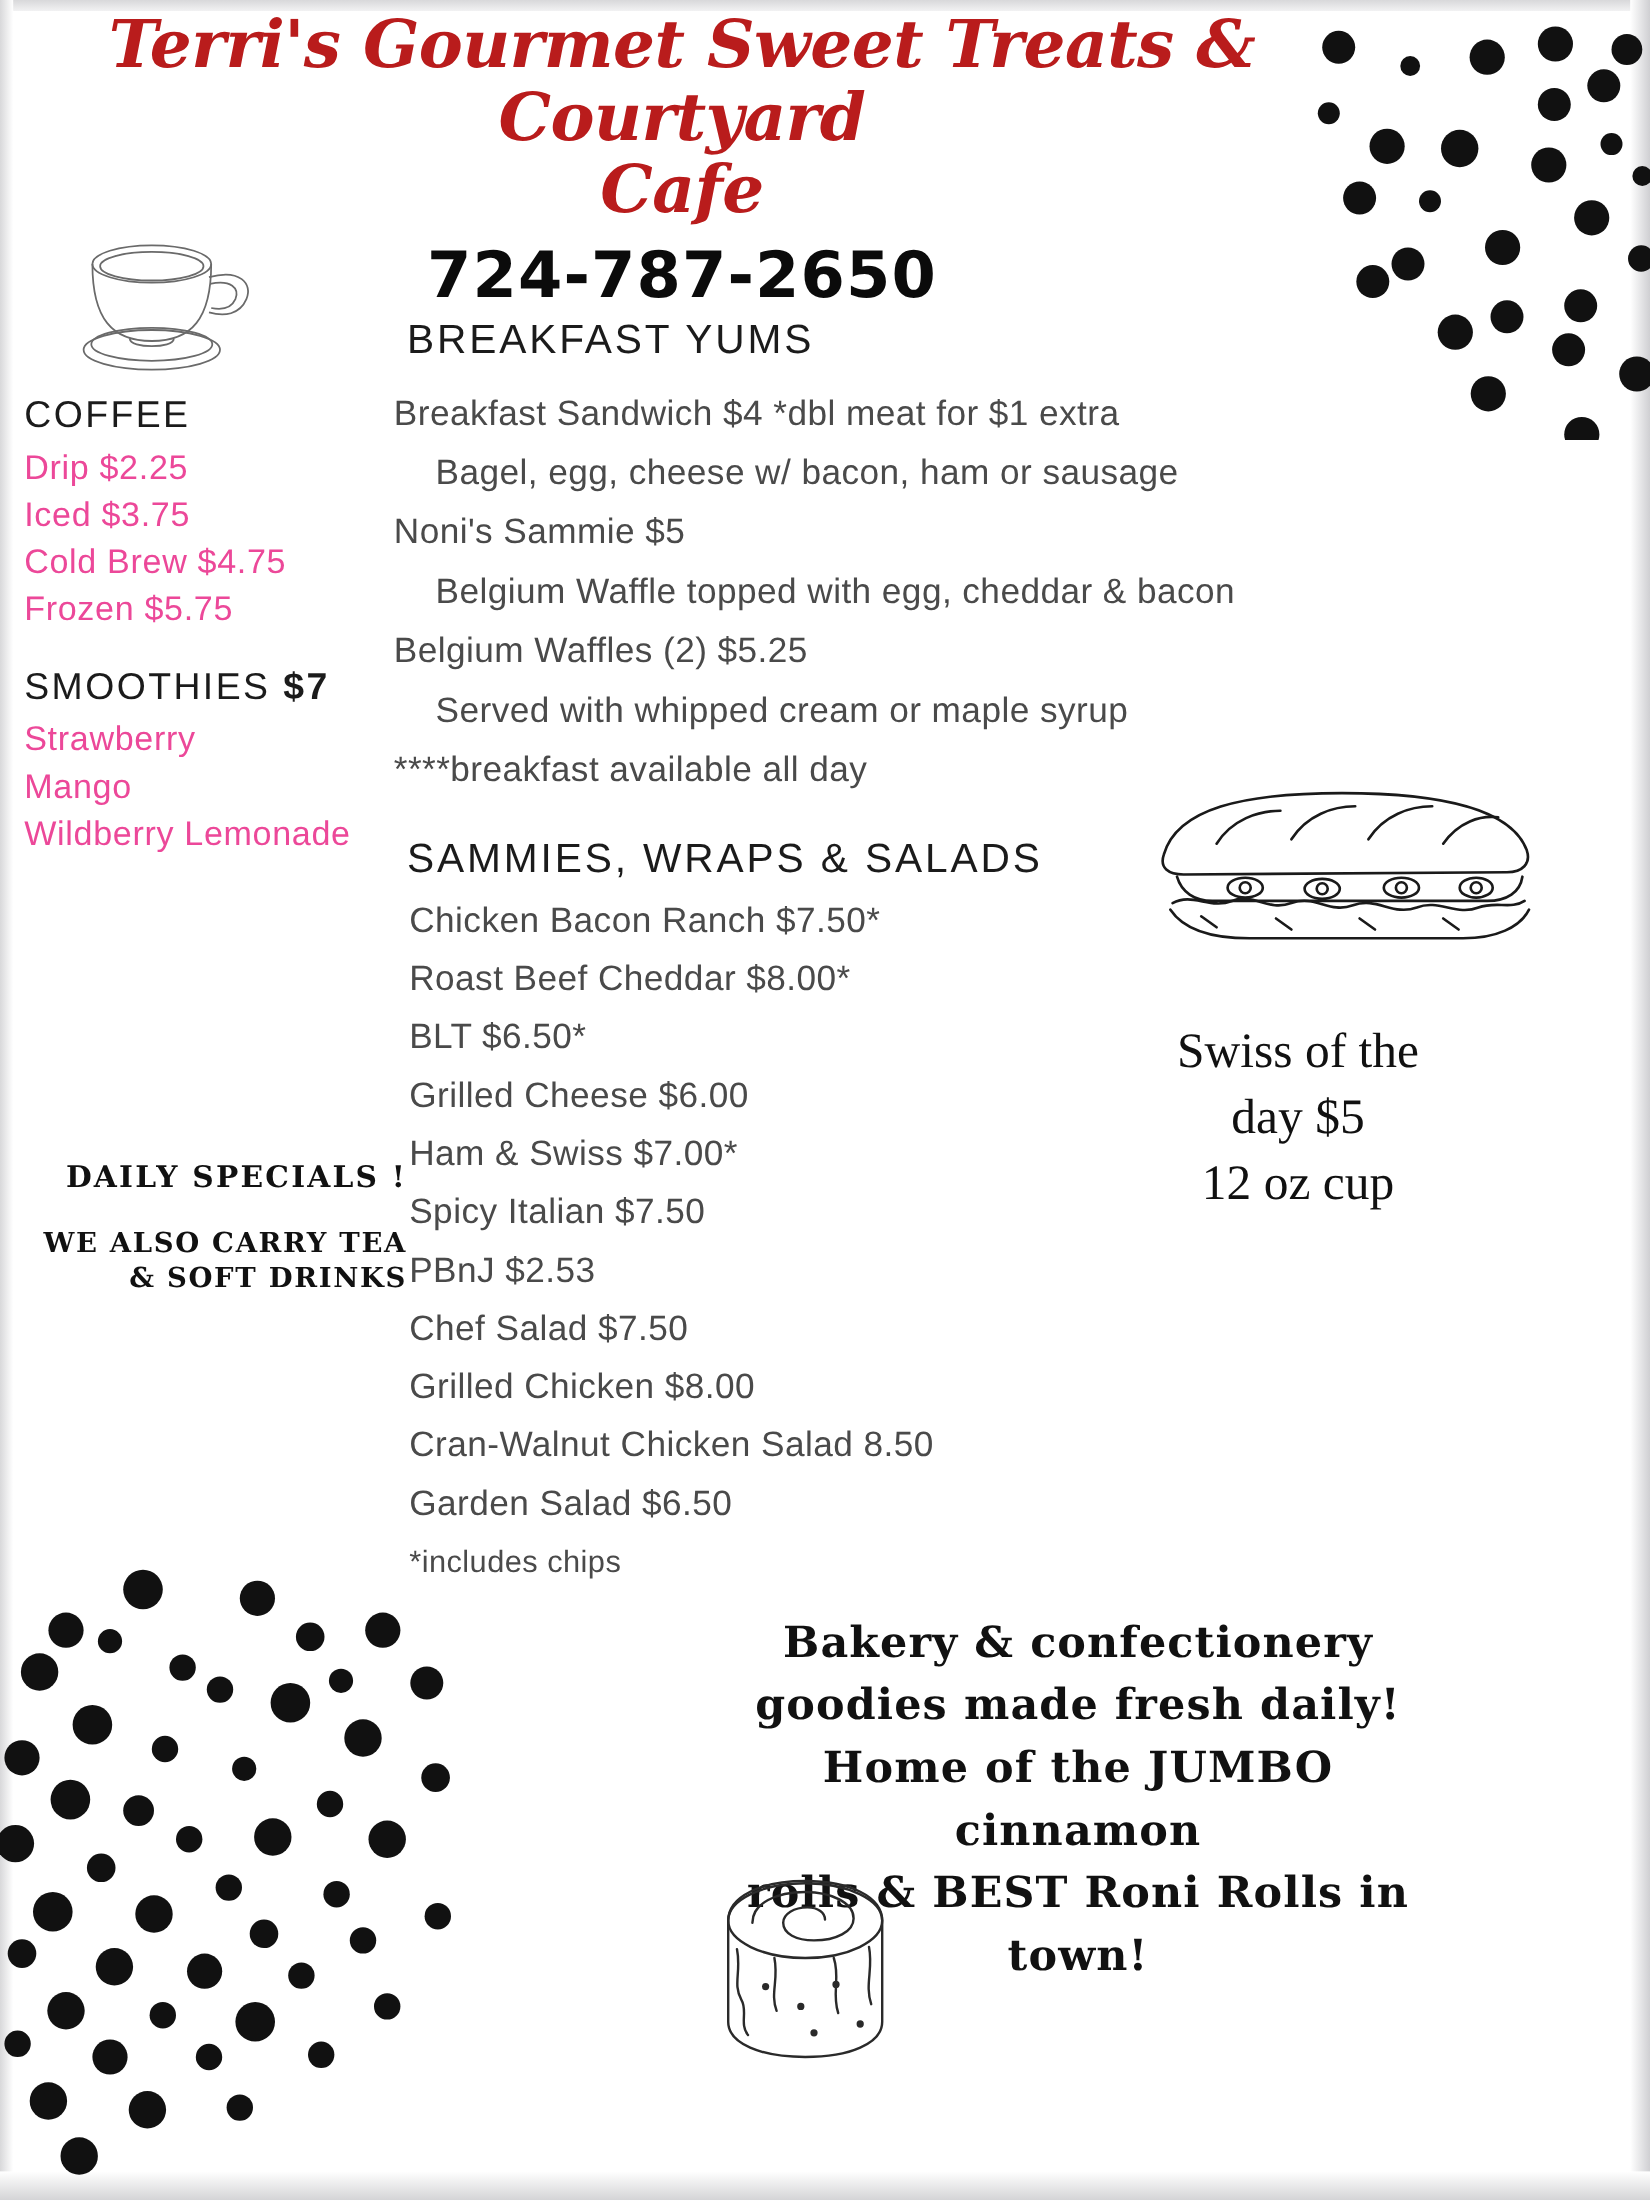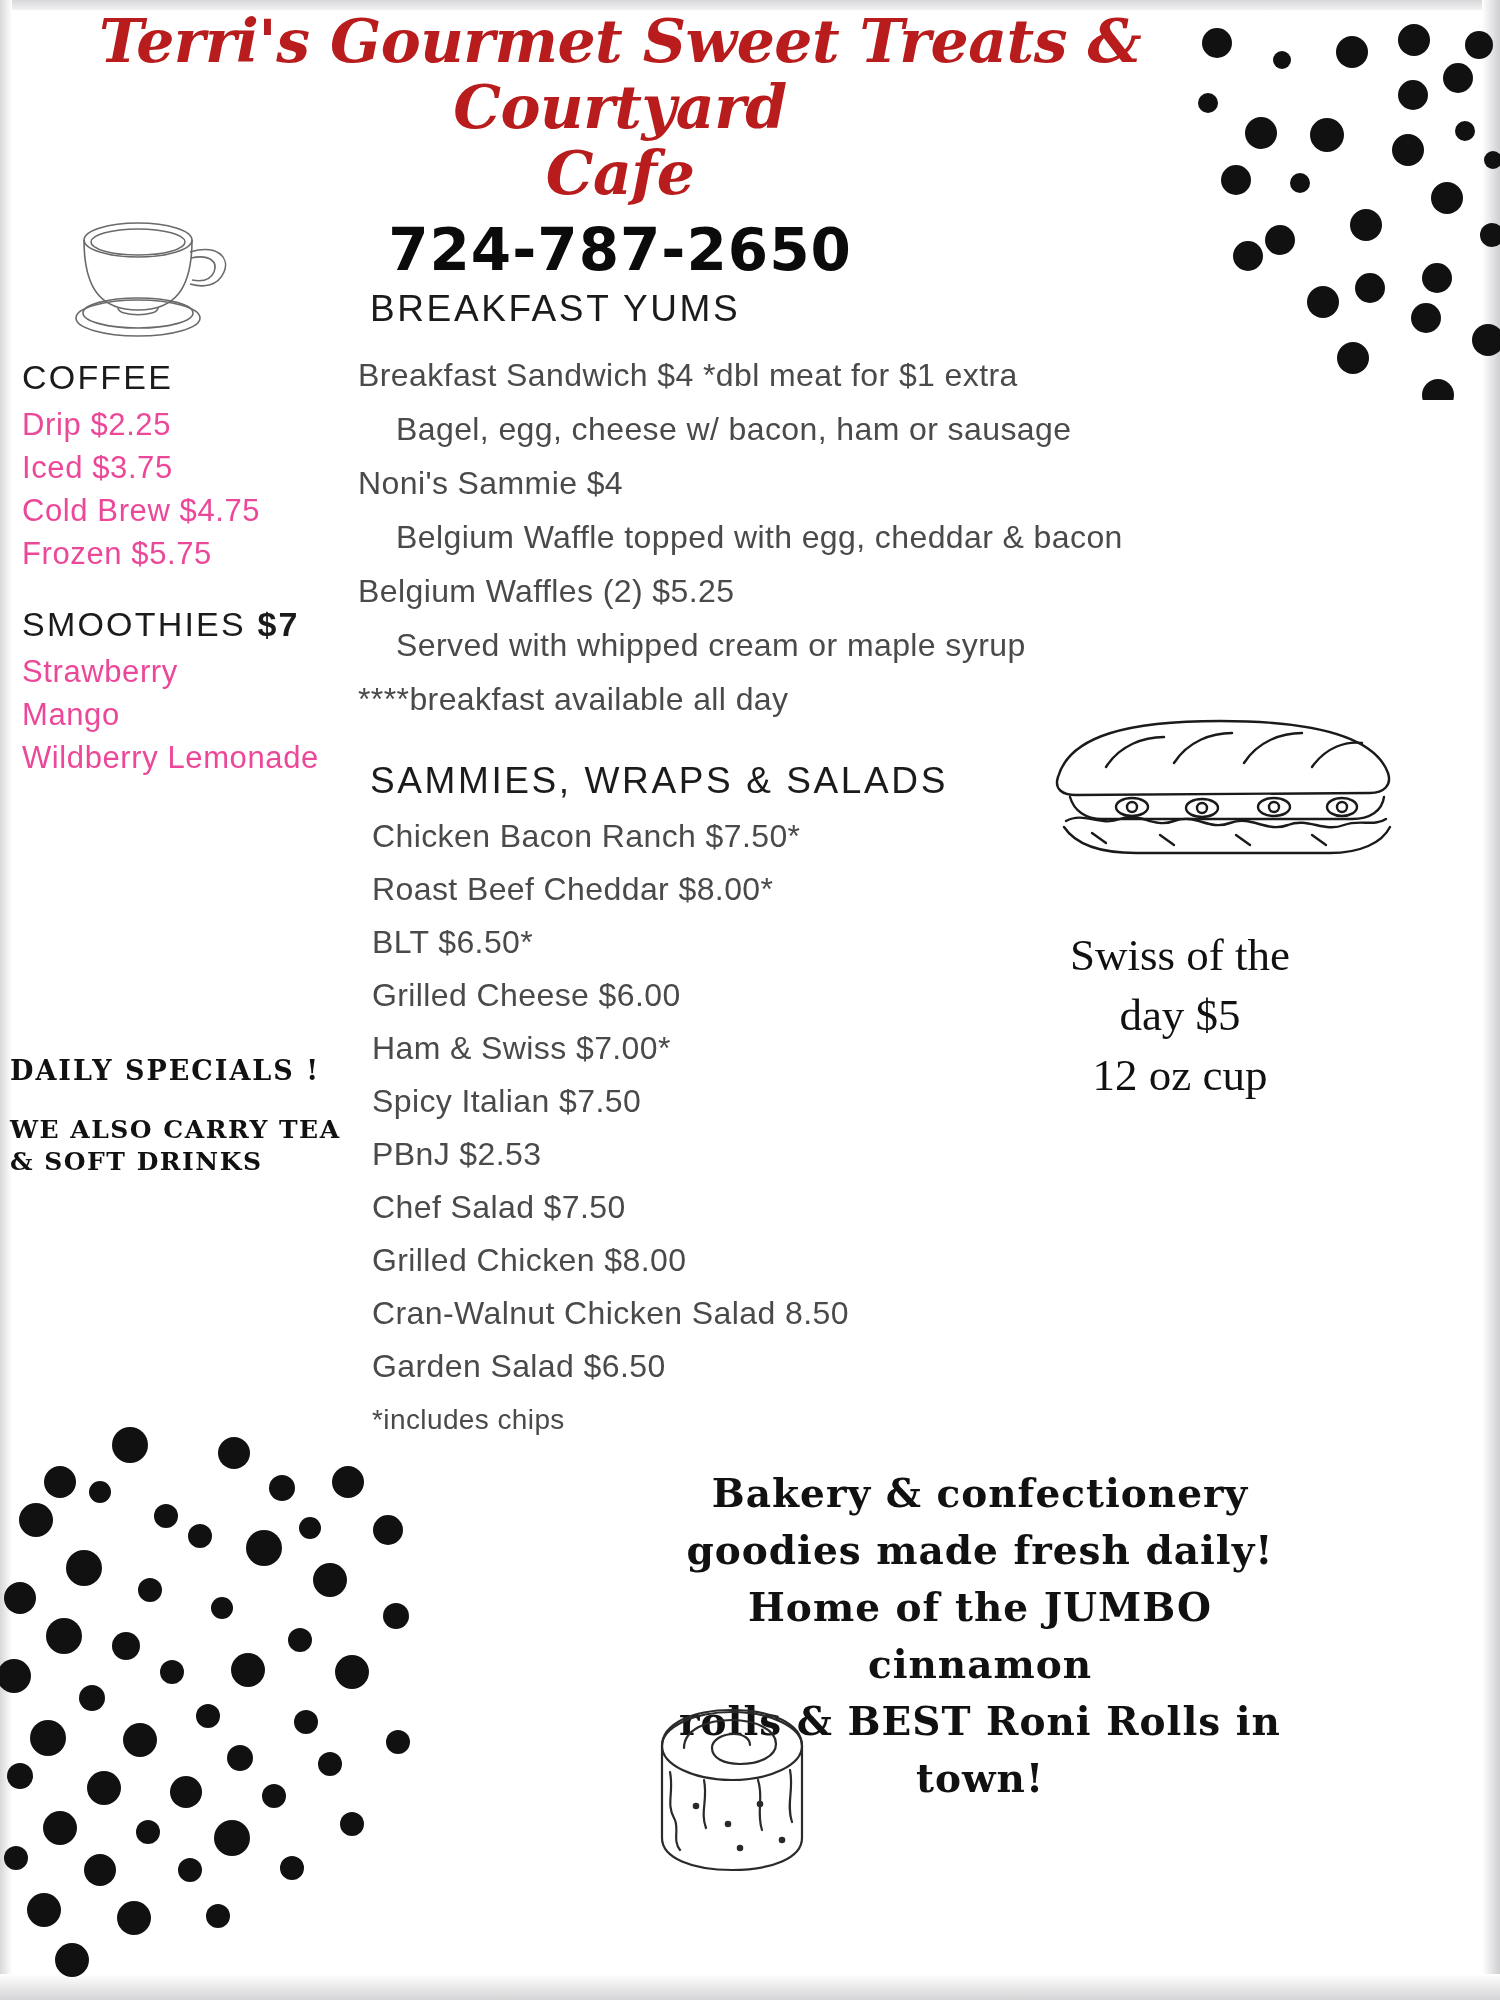"Noni's Sammie $4" div.m-line { text: $4 -> $5 }
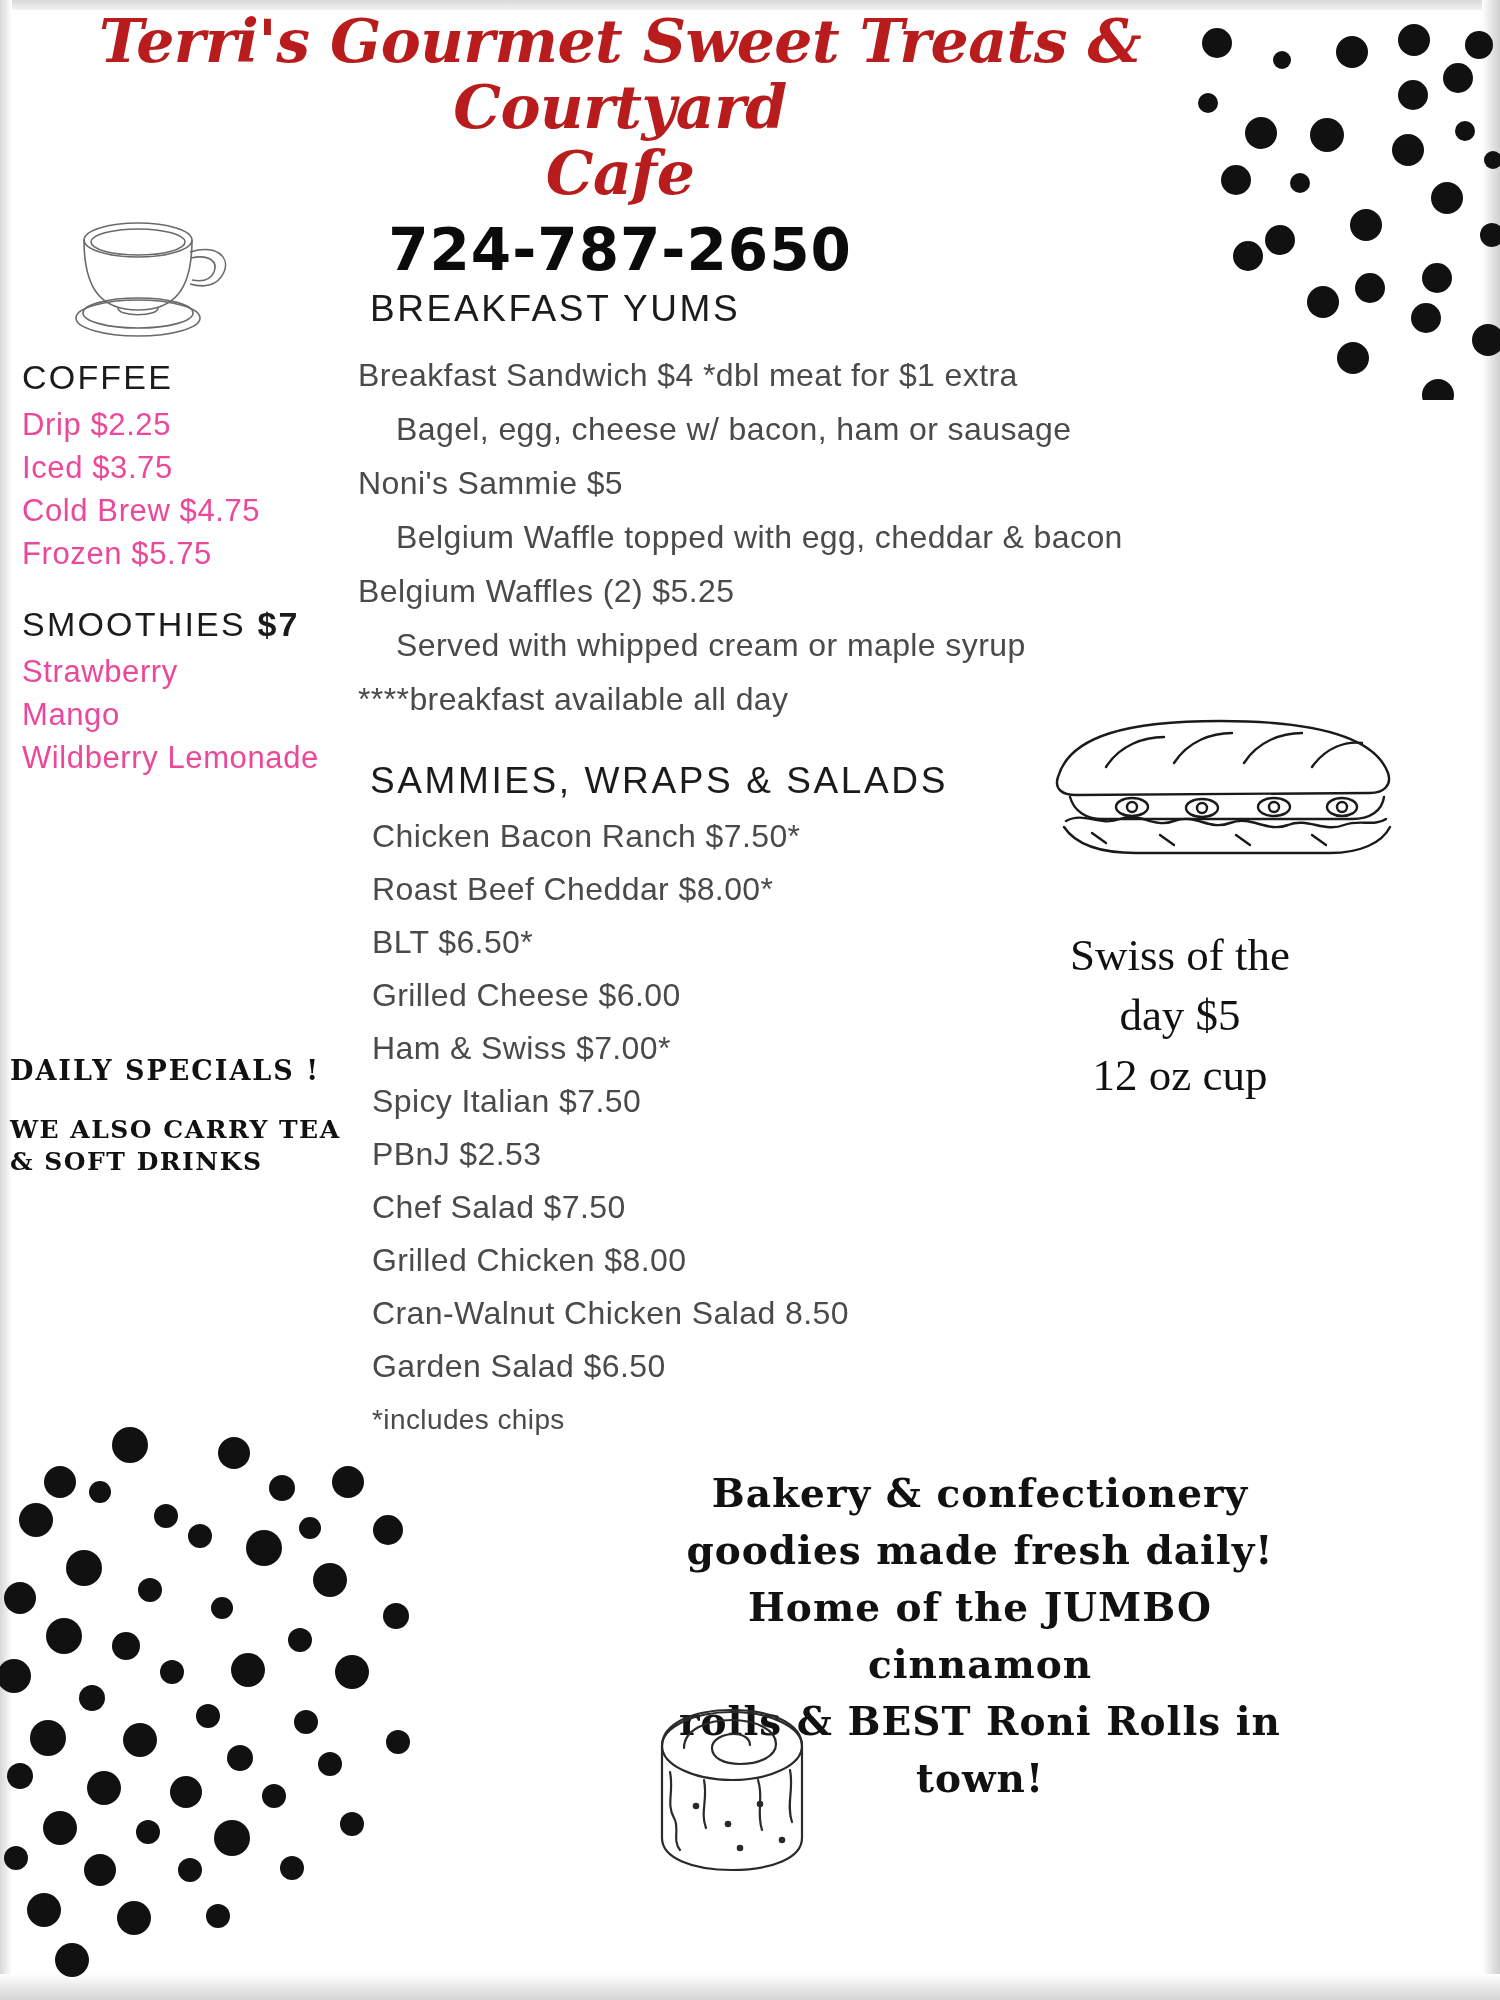"DAILY SPECIALS !" #specials { text-align: left -> right }
